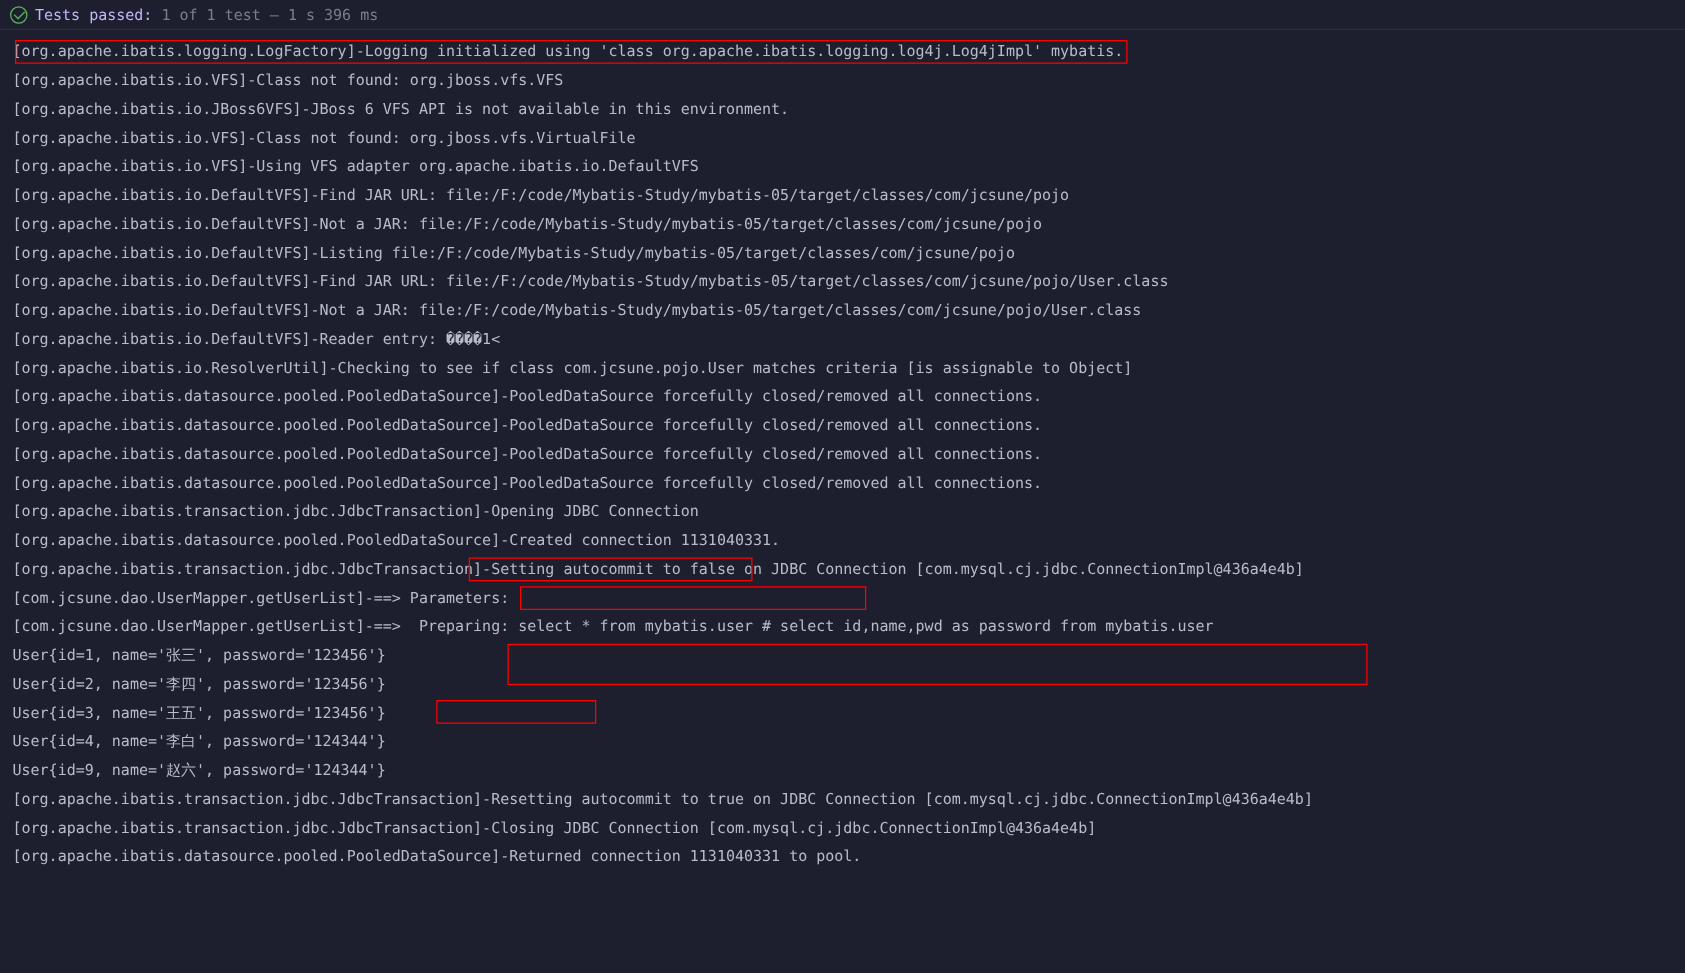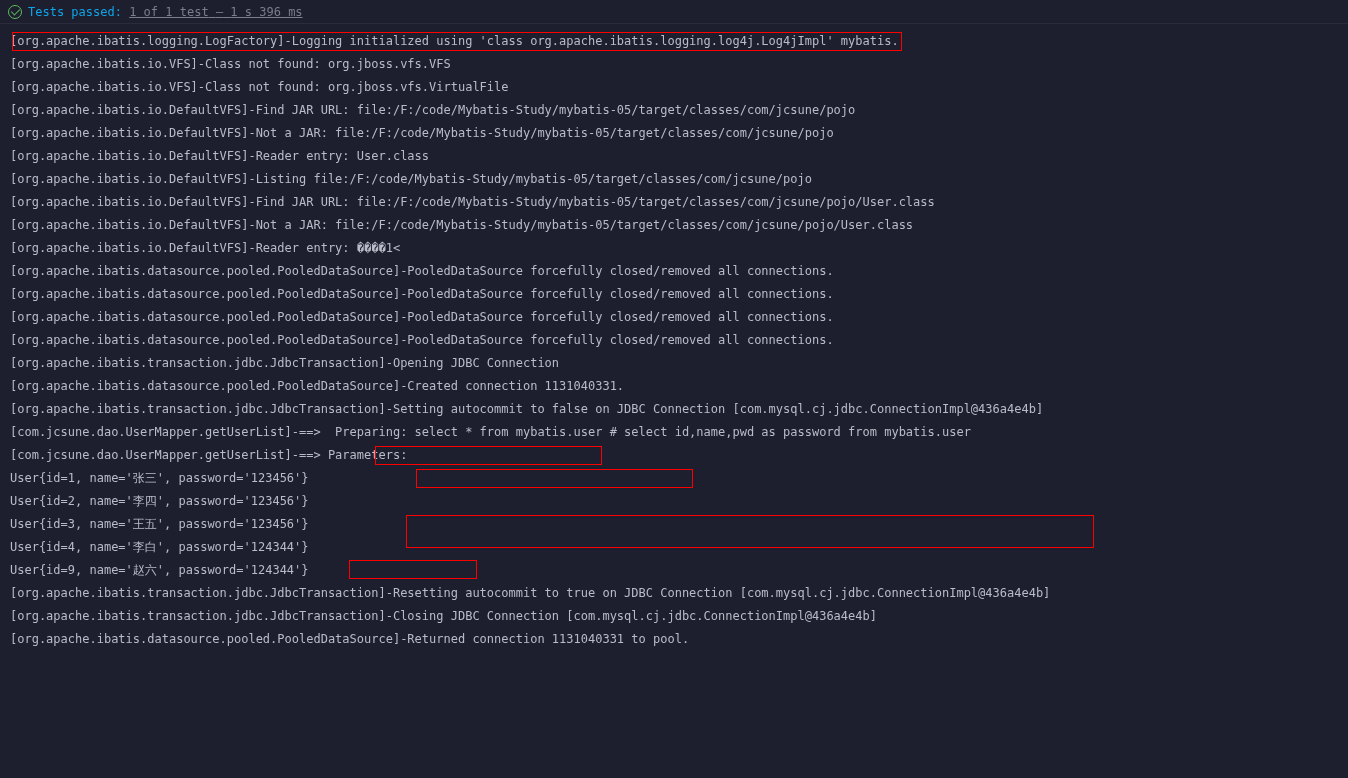"Tests passed:" .header-passed { color: #0ea5e9 -> #c4b5fd }
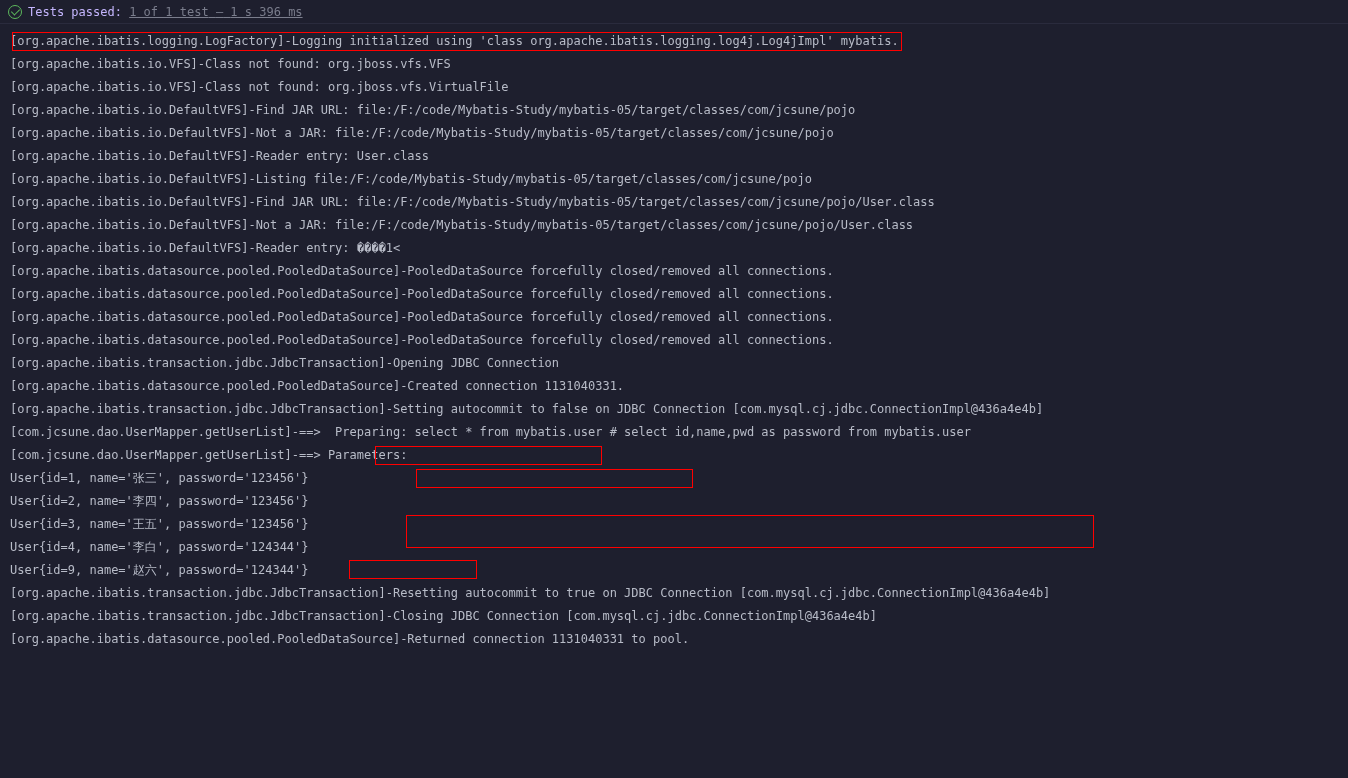"1 of 1 test –" .header-count { text-decoration: underline -> none }
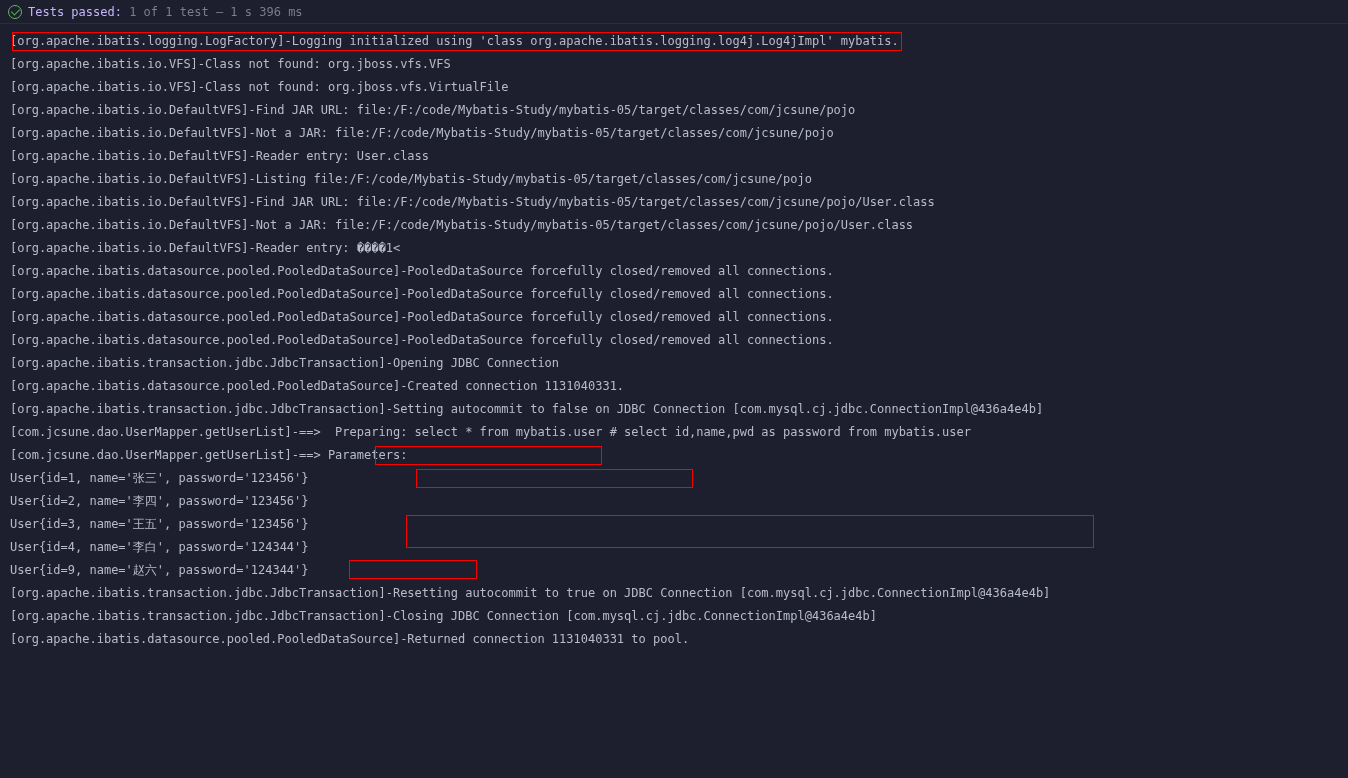"[org.apache.ibatis.io.JBoss6VFS]-JBoss 6" div.log-line { html: none -> <div>[org.apache.ibatis.io.JBoss6VFS]-JBoss 6 VFS API is not available in this environment.</div> }
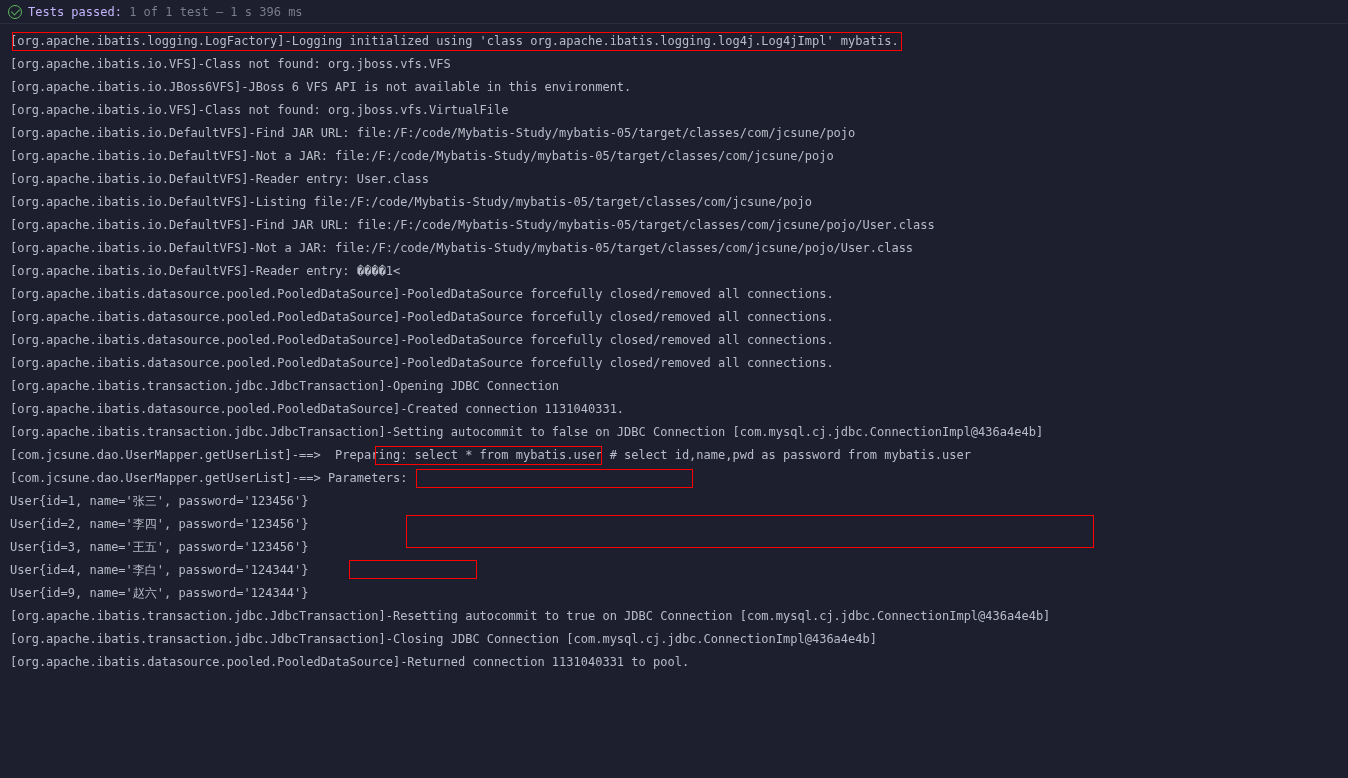"[org.apache.ibatis.io.VFS]-Using VFS" div.log-line { html: none -> <div>[org.apache.ibatis.io.VFS]-Using VFS adapter org.apache.ibatis.io.DefaultVFS</div> }
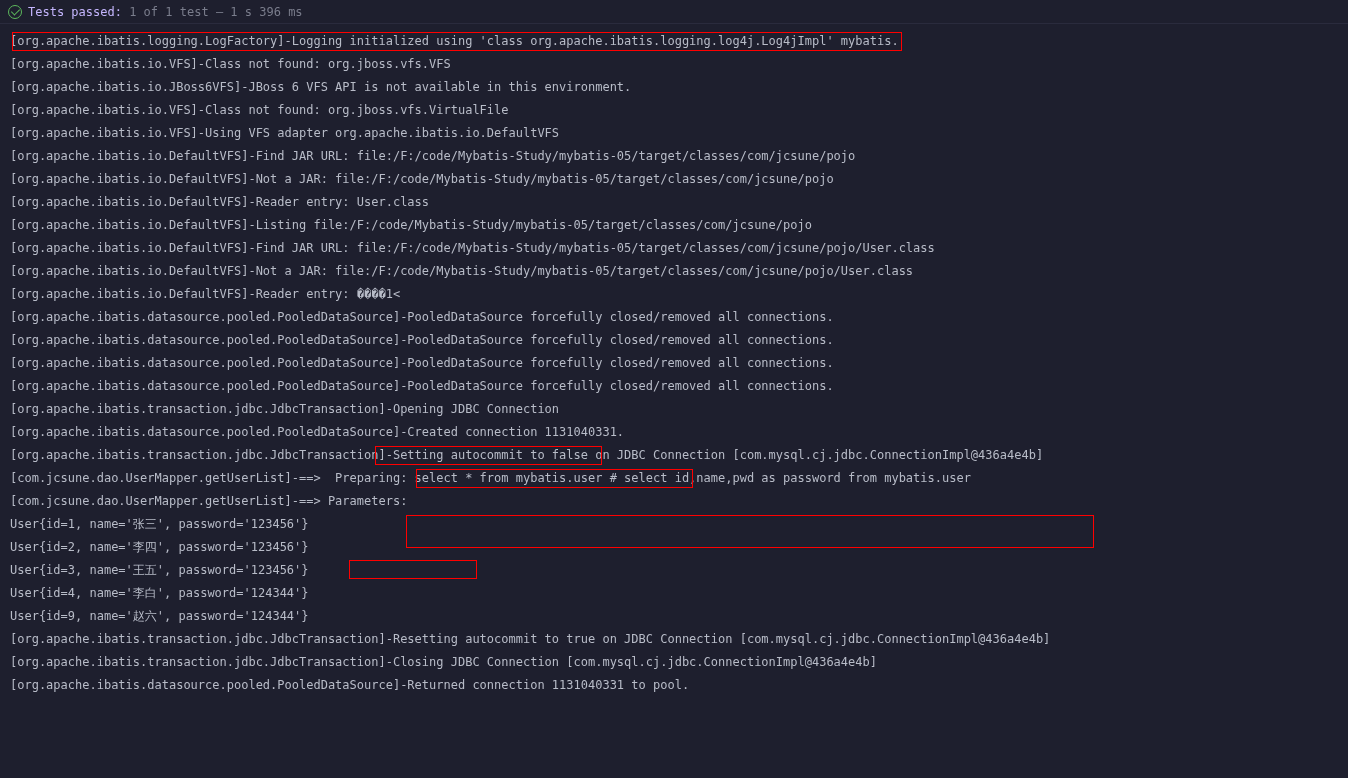"[org.apache.ibatis.io.DefaultVFS]-Reader entry:" div.log-line { html: <div>[org.apache.ibatis.io.DefaultVFS]-Reader entry: User.class</div> -> none }
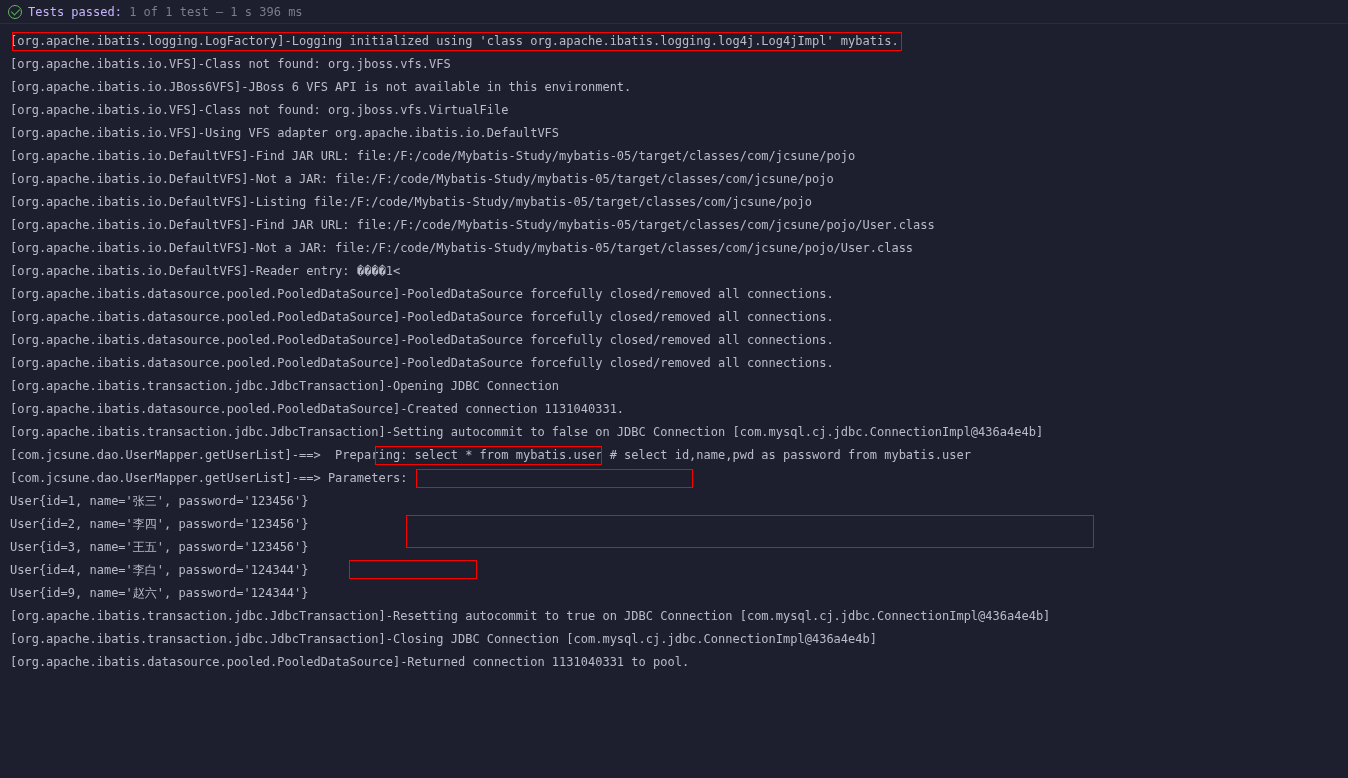"[org.apache.ibatis.io.ResolverUtil]-Chec" div.log-line { html: none -> <div>[org.apache.ibatis.io.ResolverUtil]-Checking to see if class com.jcsune.pojo.User matches criteria [is assignable to Object]</div> }
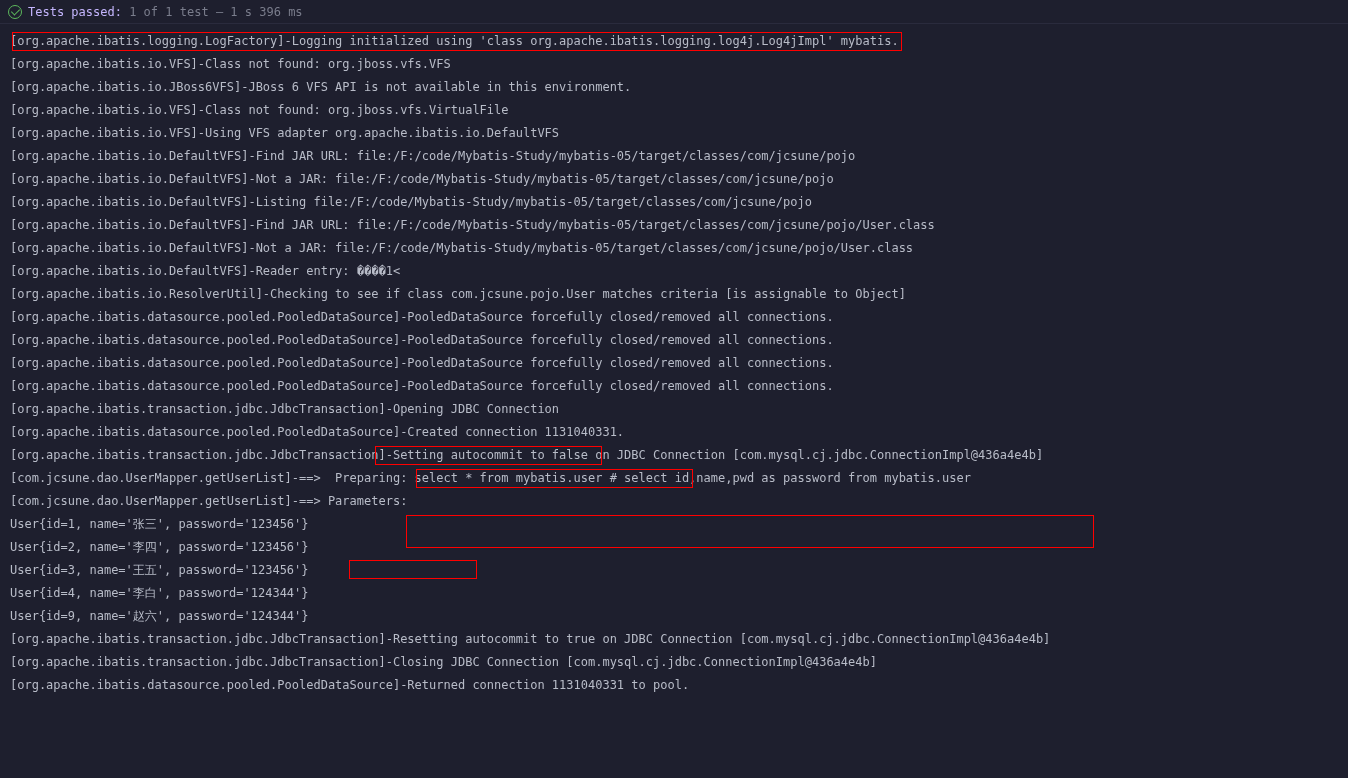"[com.jcsune.dao.UserMapper.getUserList]-" div.log-line { order: before "[com.jcsune.dao.UserMapper.getUserList]-==> Parameters:" -> after "[com.jcsune.dao.UserMapper.getUserList]-==> Parameters:" }
